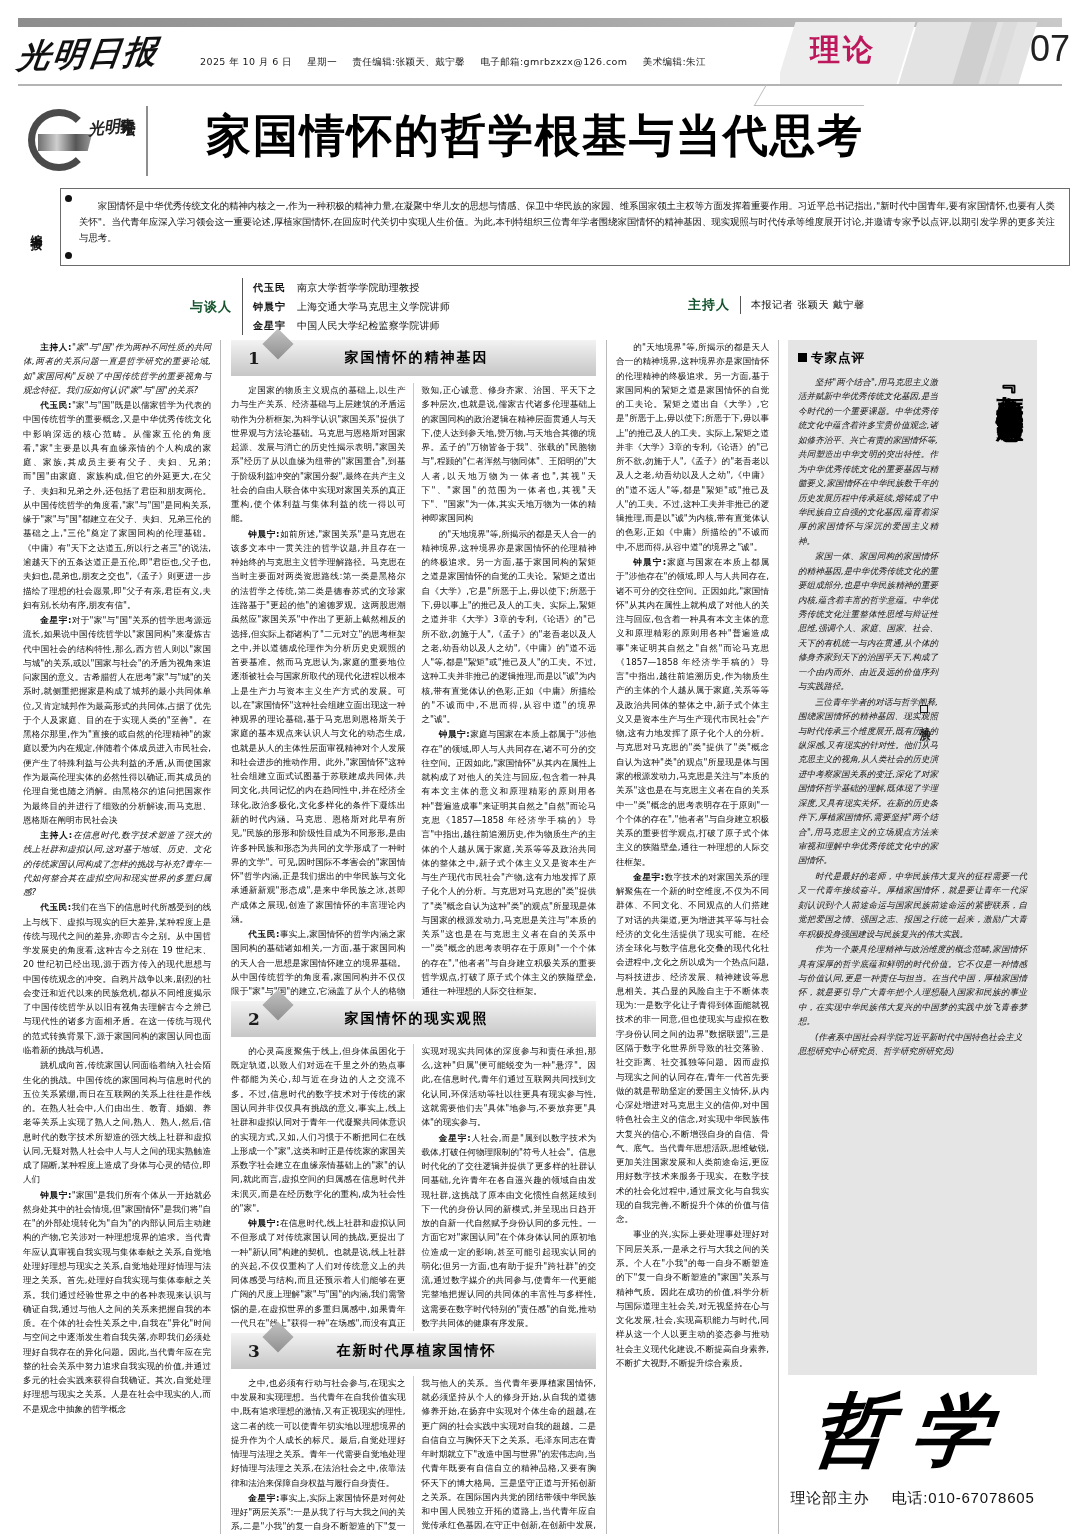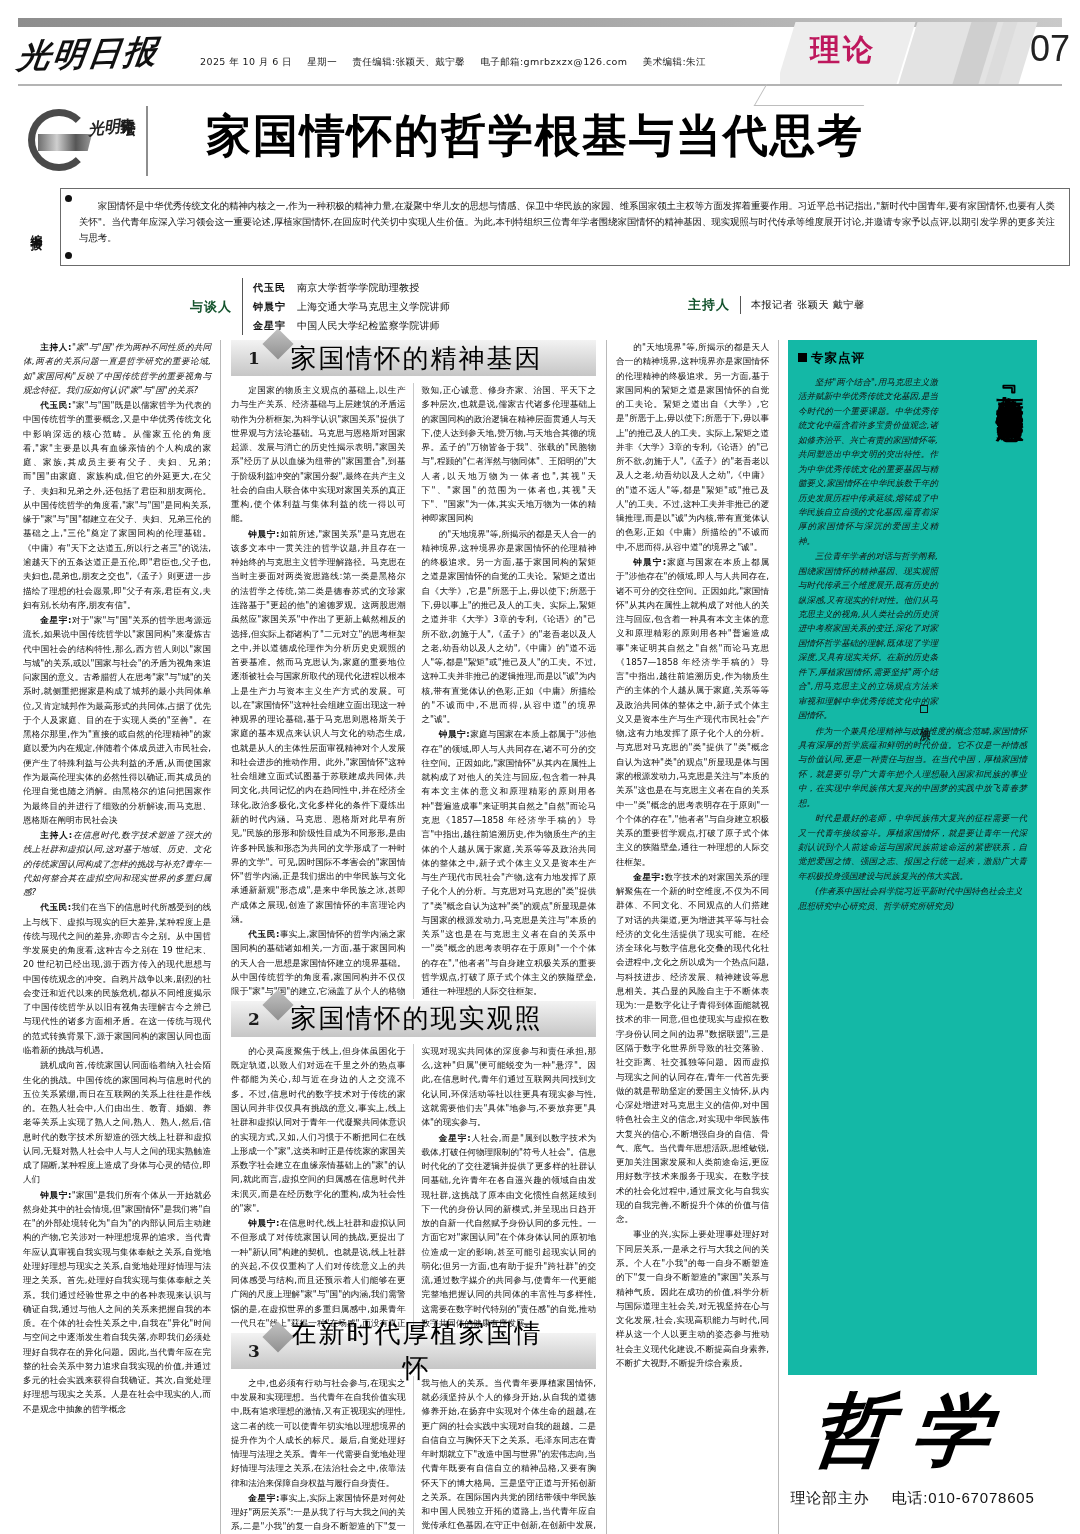"家国情怀的精神基因" .sec-title { font-size: 26px -> 14px; font-weight: 400 -> 700 }
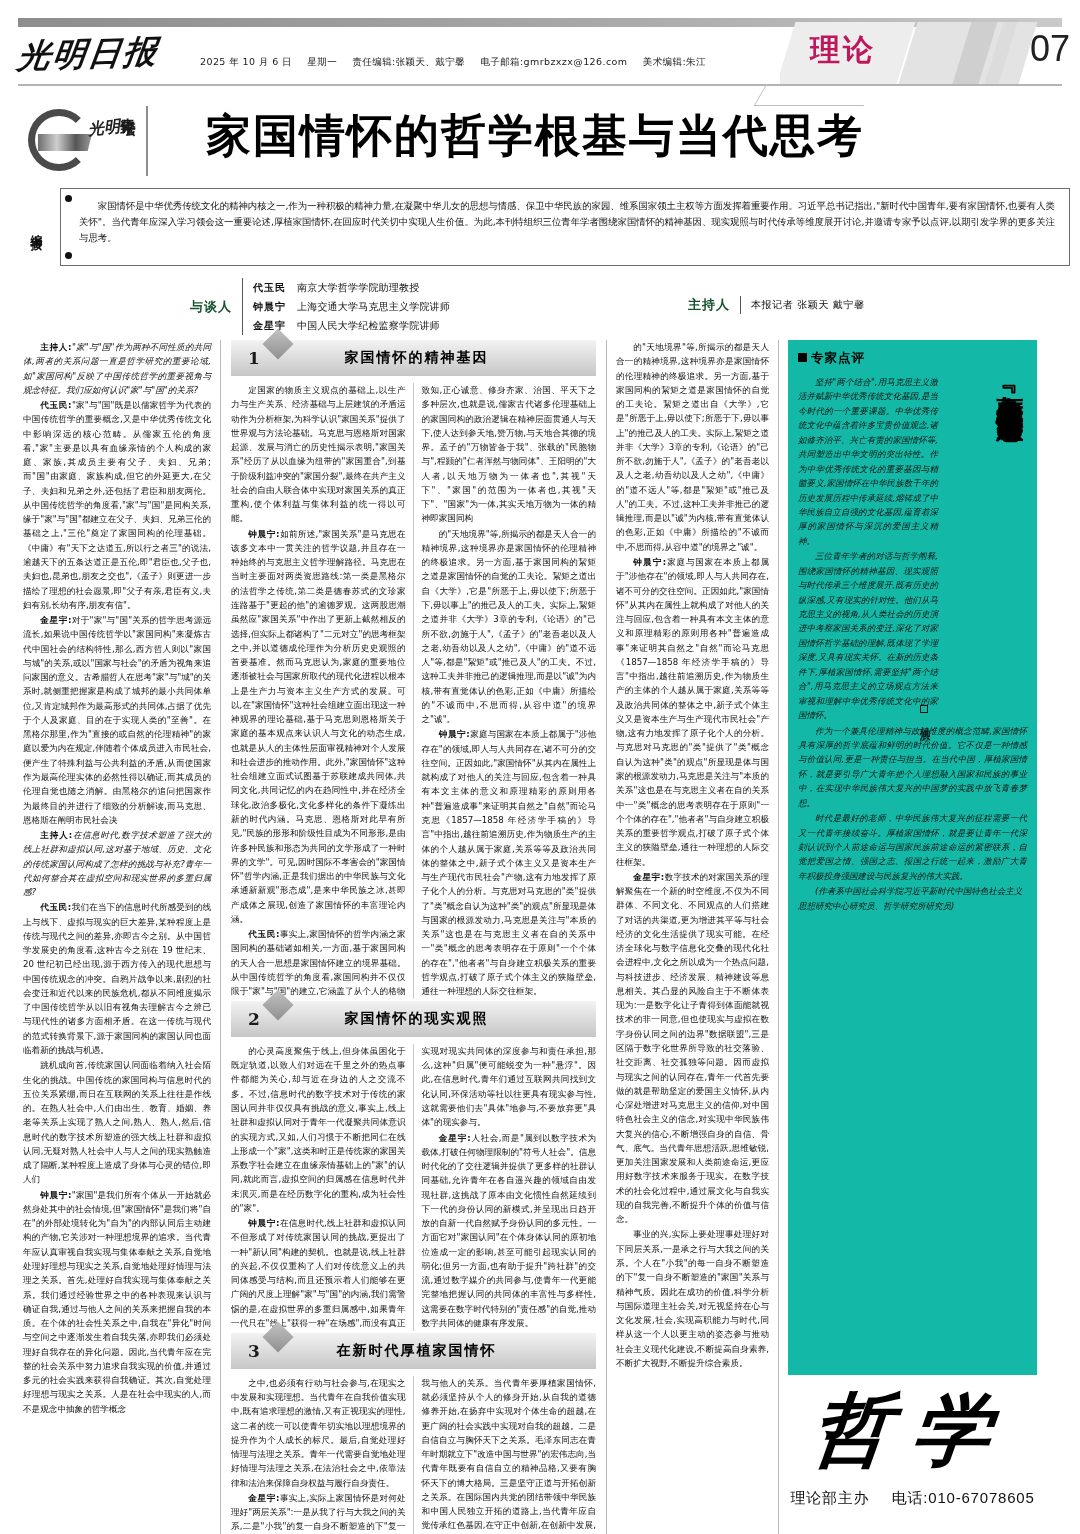"专家点评" .expert { background: #14b8a6 -> #e5e5e5 }
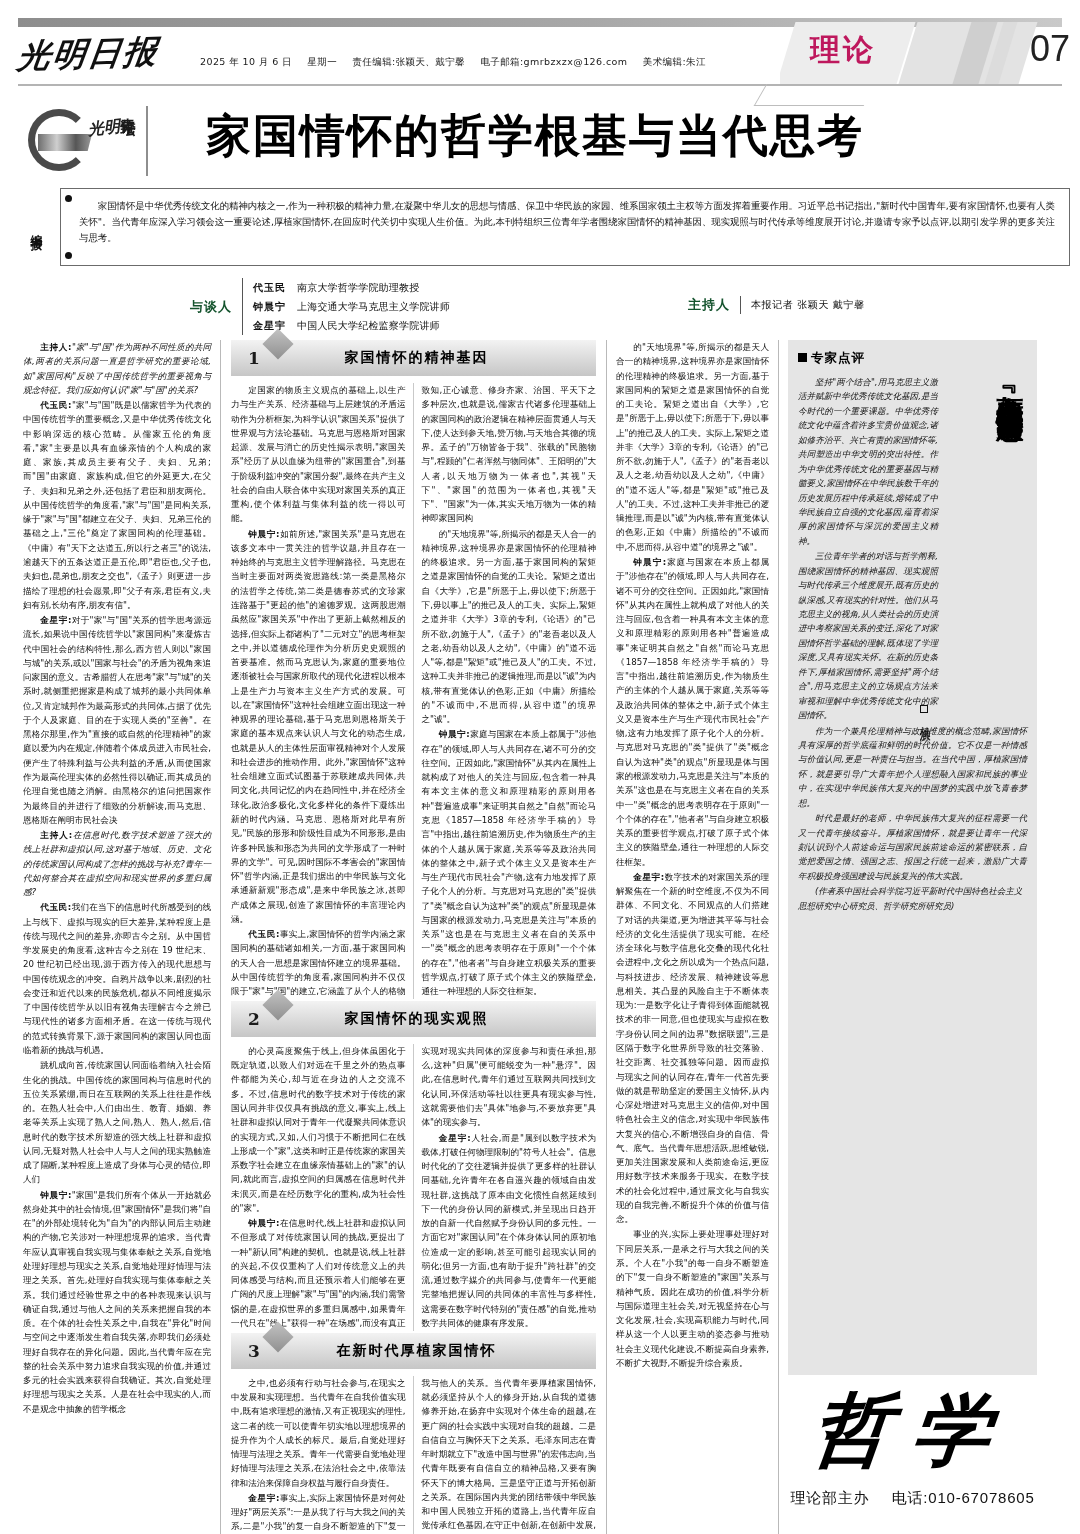"家国一体、家国同构的家国情怀的精神基因,是中华优秀传统文化的重要组成部分,也是中" p.flow { html: none -> <p>家国一体、家国同构的家国情怀的精神基因,是中华优秀传统文化的重要组成部分,也是中华民族精神的重要内核,蕴含着丰富的哲学意蕴。中华优秀传统文化注重整体性思维与辩证性思维,强调个人、家庭、国家、社会、天下的有机统一与内在贯通,从个体的修身齐家到天下的治国平天下,构成了一个由内而外、由近及远的价值序列与实践路径。</p> }
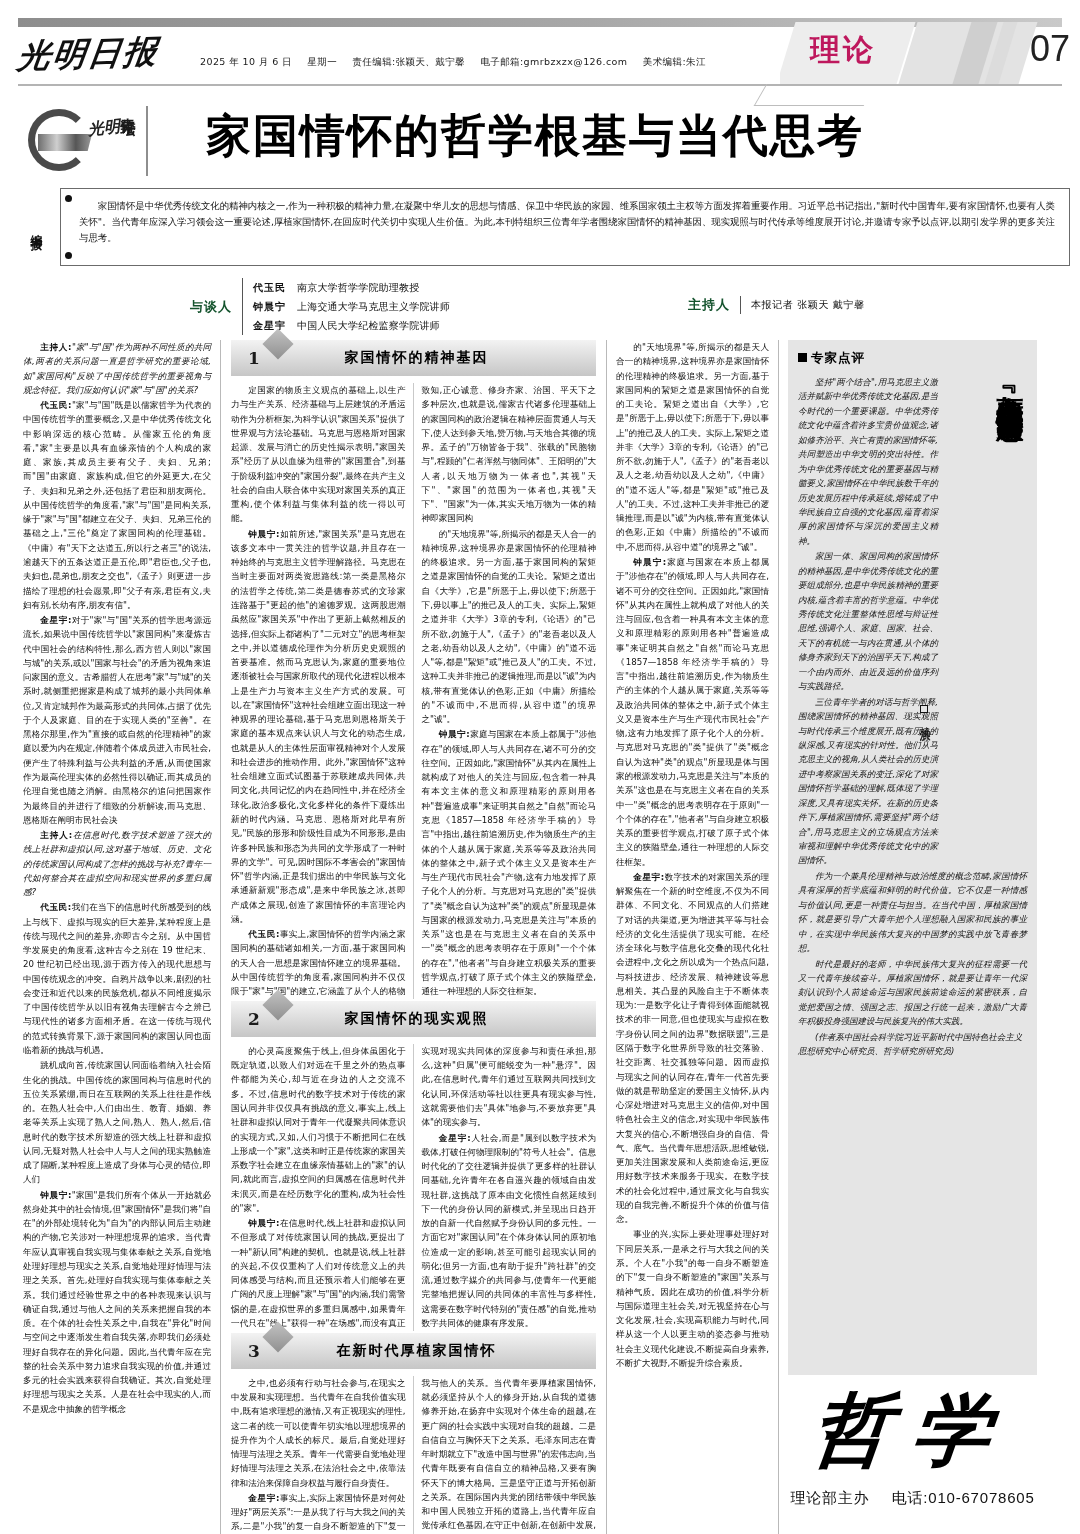"作为一个兼具伦理精神与政治维度的概念范畴,家国情怀具有深厚的哲学底蕴和鲜明的时代" p.full { order: before "时代是最好的老师，中华民族伟大复兴的征程需要一代又一代青年接续奋斗。厚植家国情怀" -> after "时代是最好的老师，中华民族伟大复兴的征程需要一代又一代青年接续奋斗。厚植家国情怀" }
